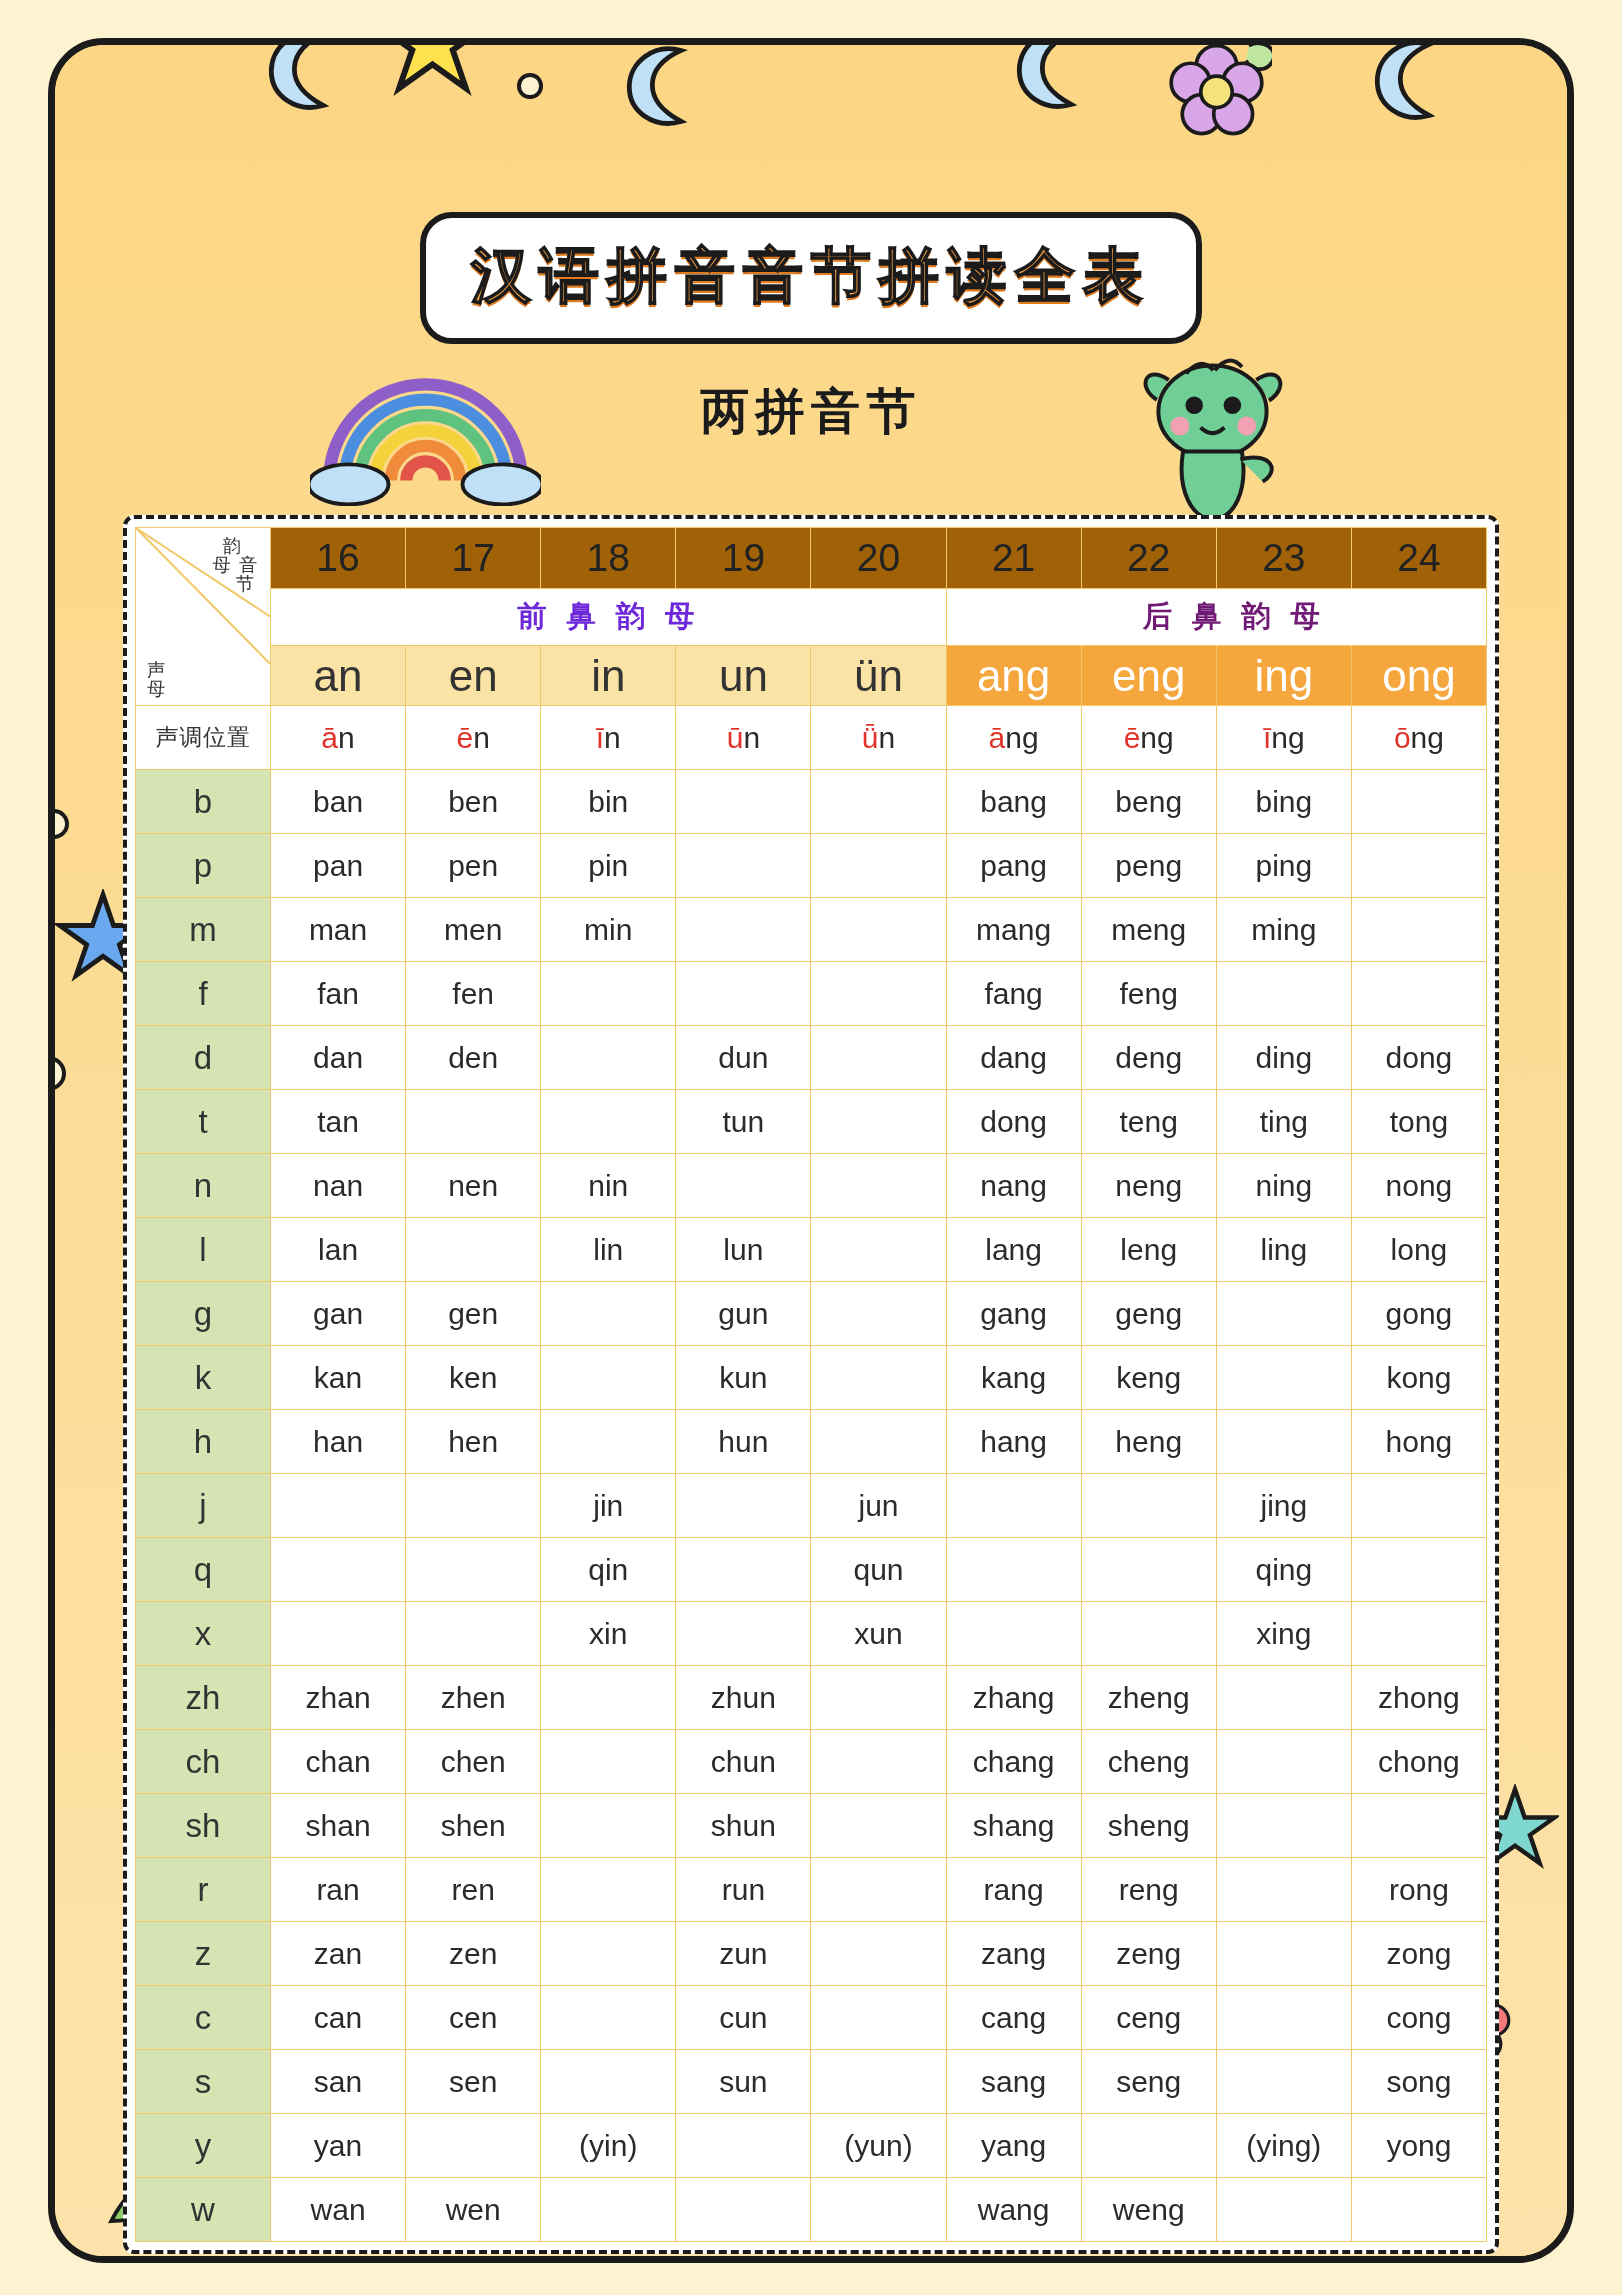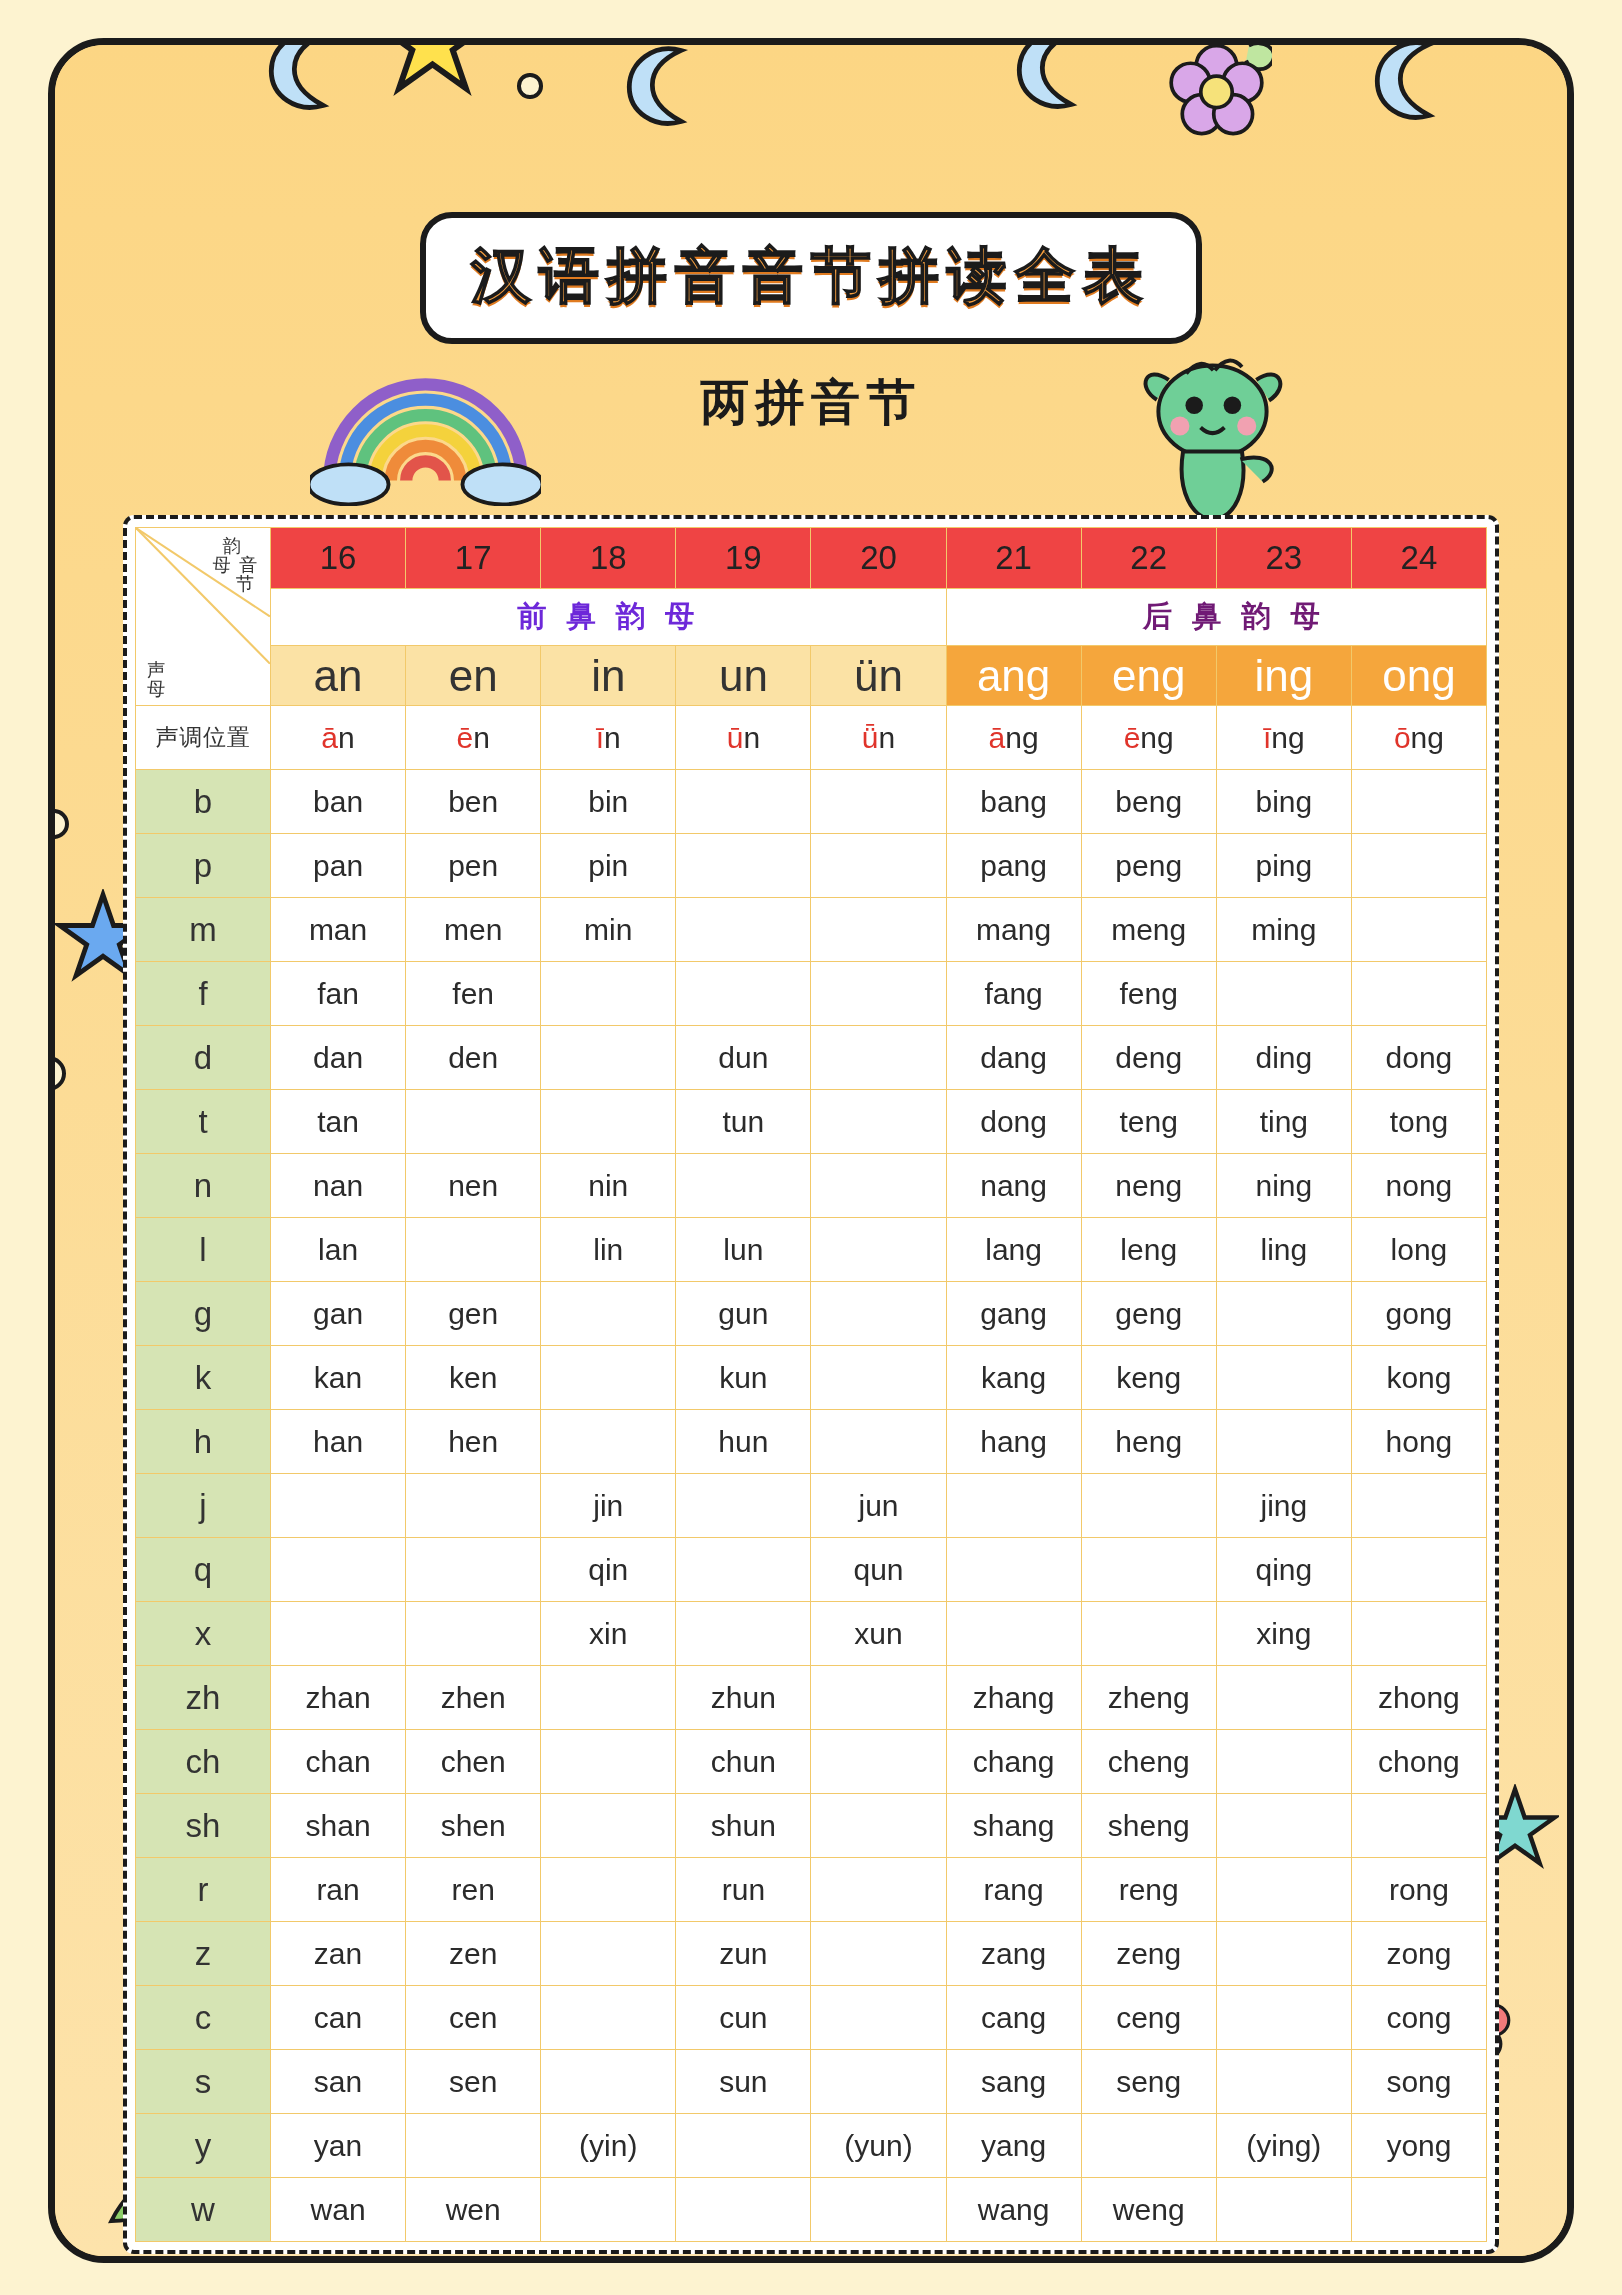"两拼音节" .subtitle { margin-top: 26px -> 35px }
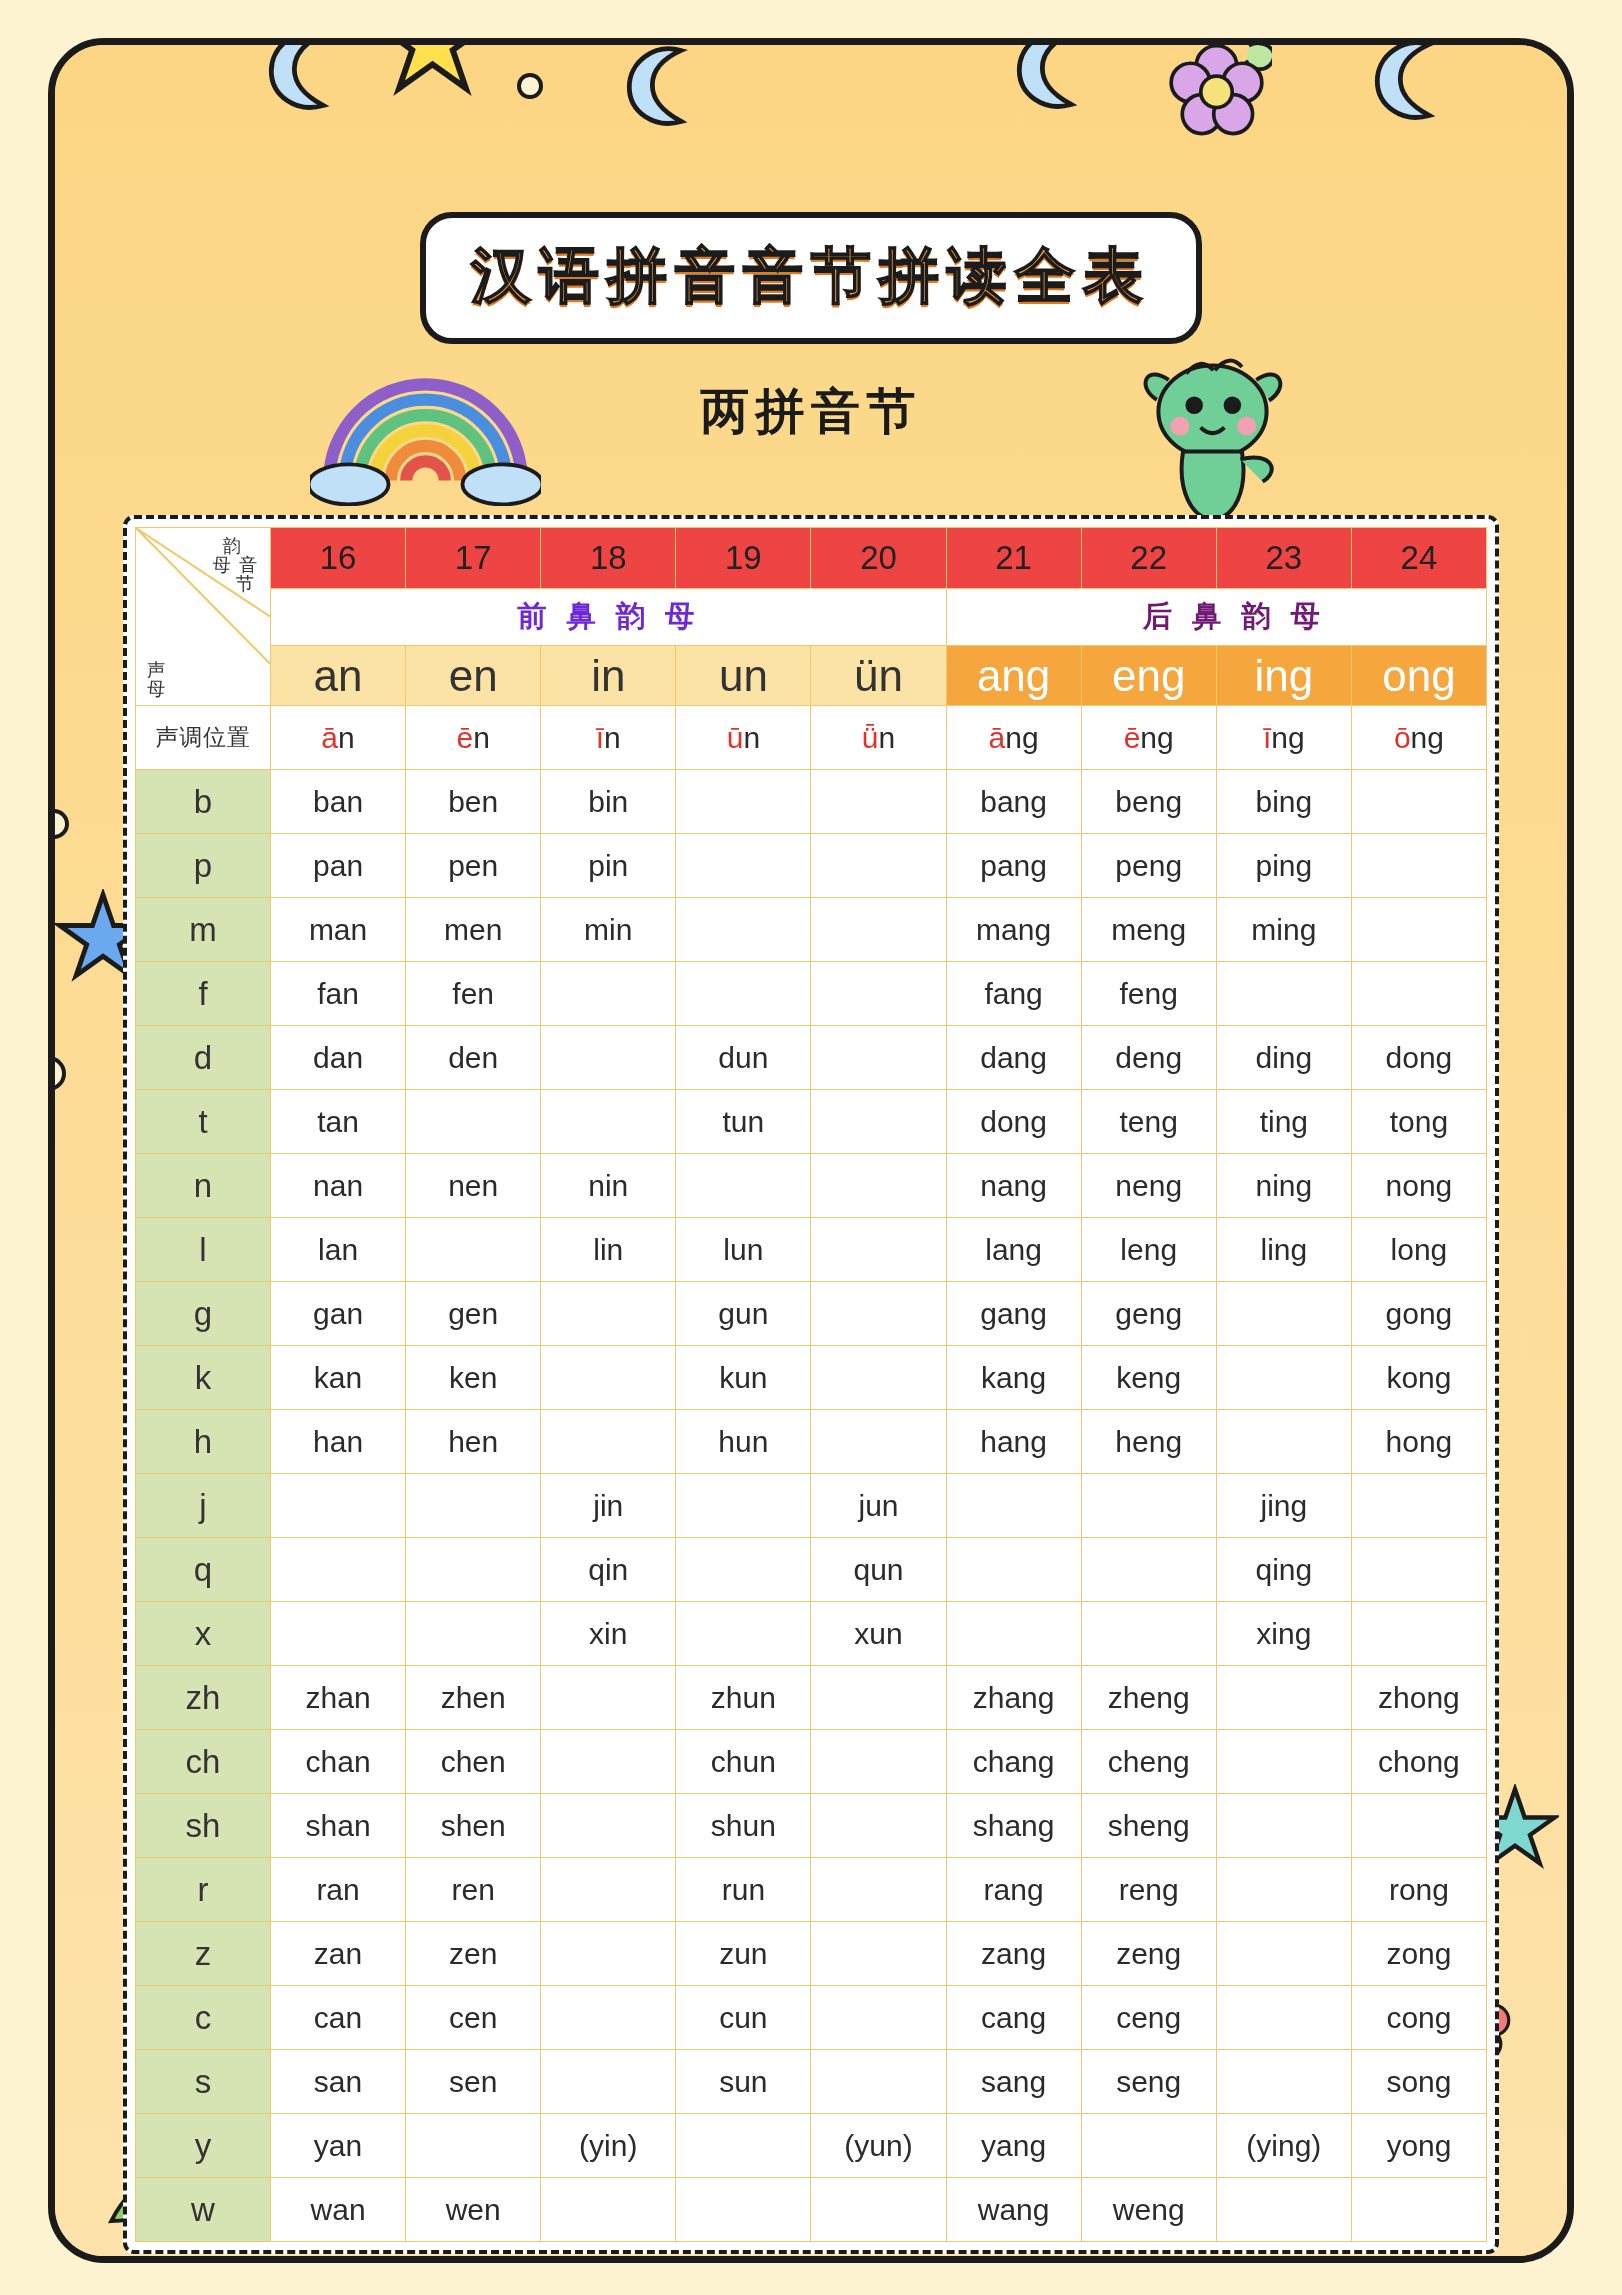"16" .col-head { background: #ef4444 -> #a16207; font-size: 33px -> 39px }
